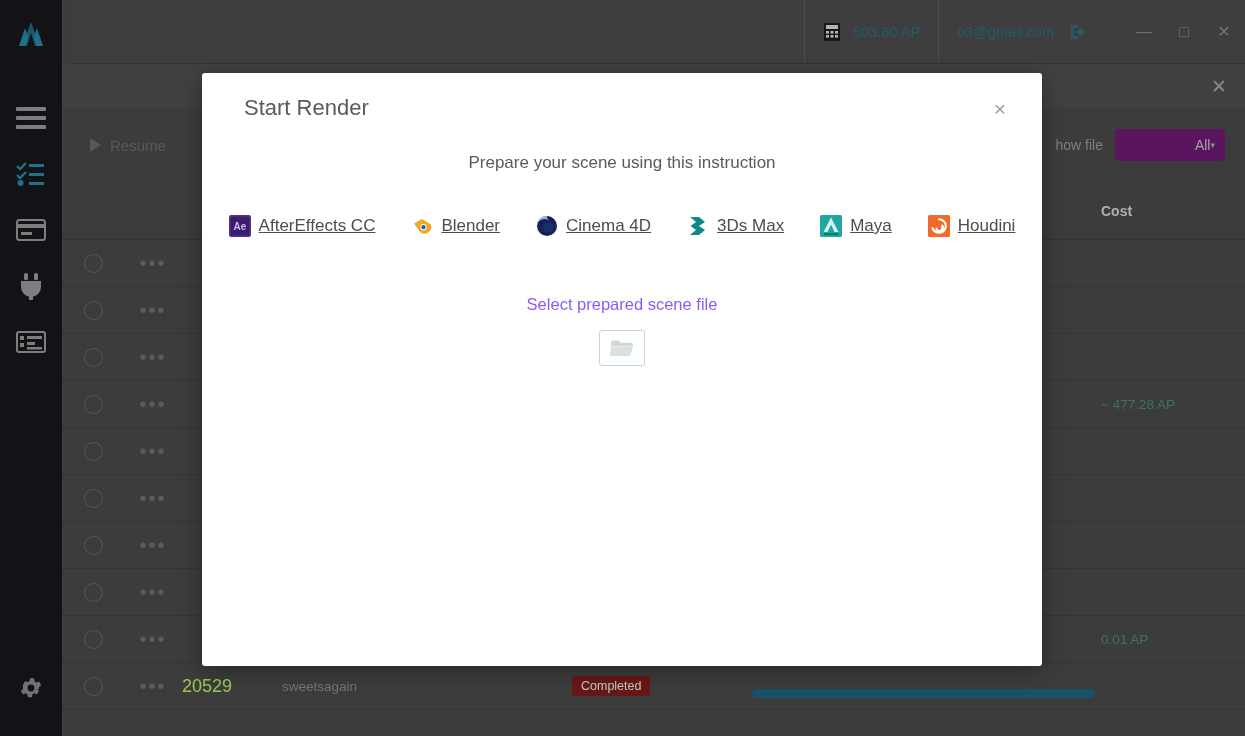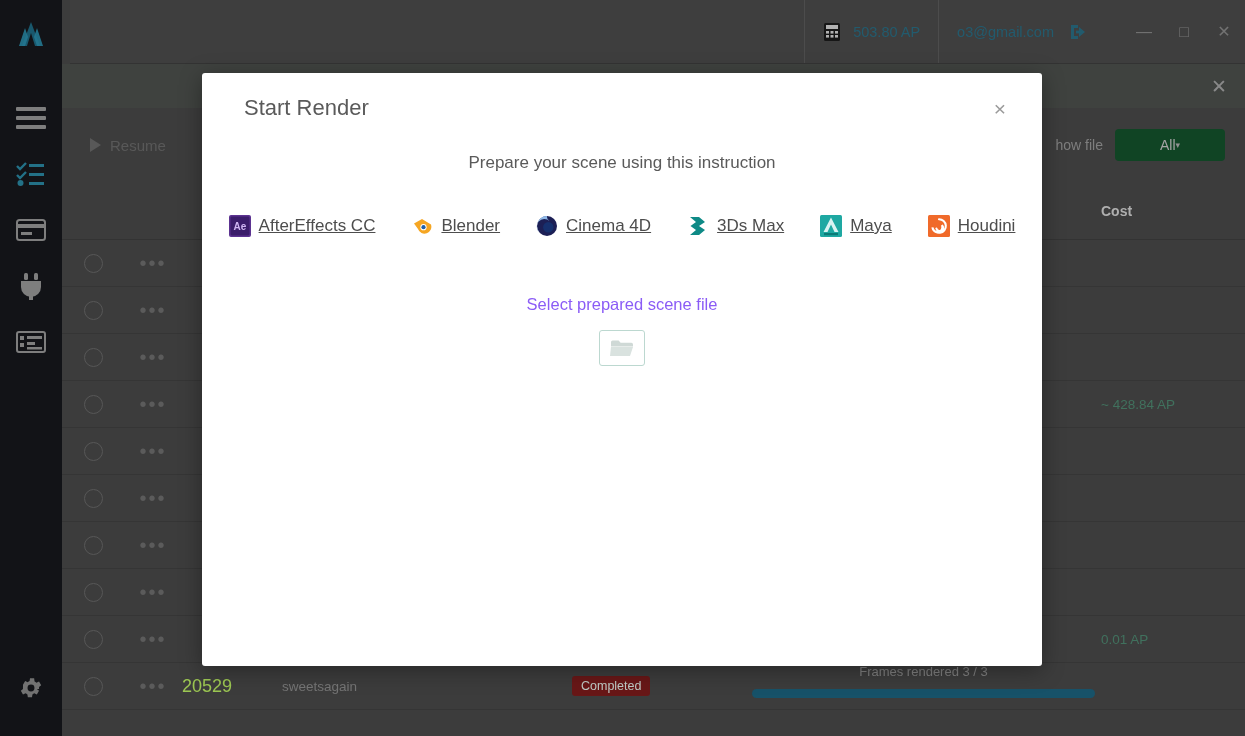"All" .select-box { background: #14532d -> #701a75; justify-content: center -> flex-end }
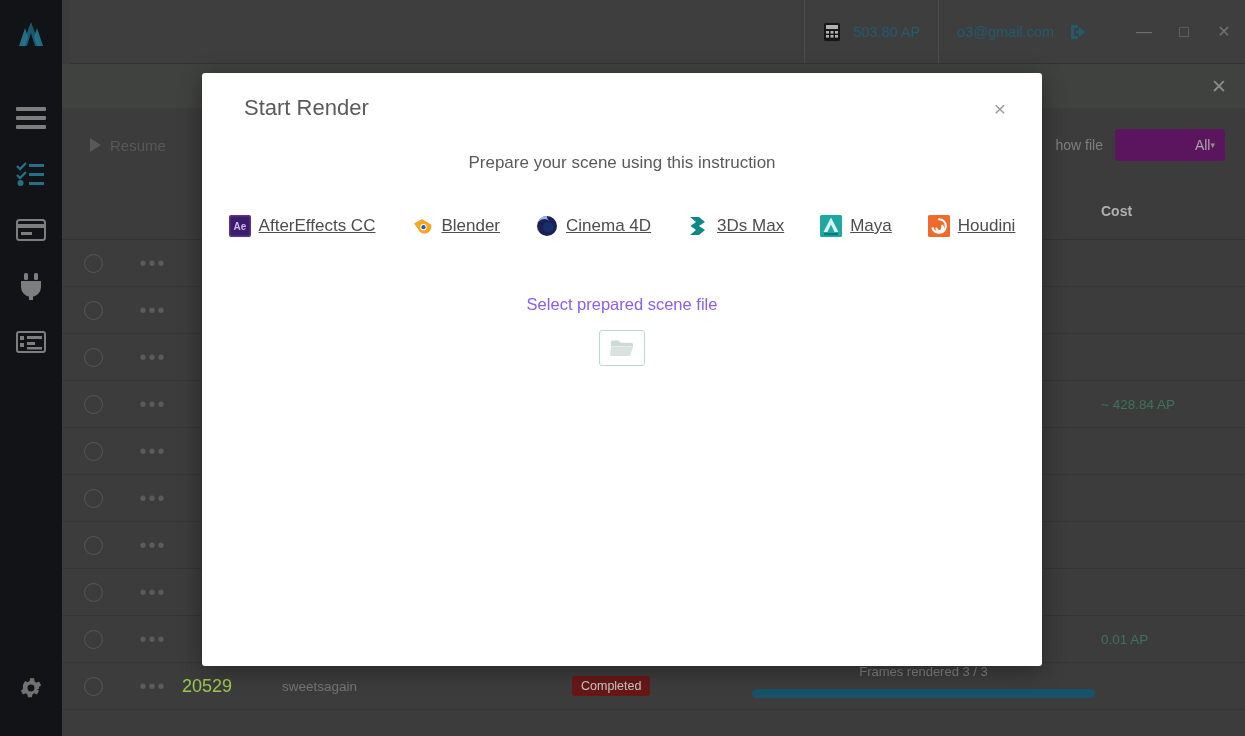"~ 428.84 AP" div.c-cost { text: 428.84 -> 477.28 }
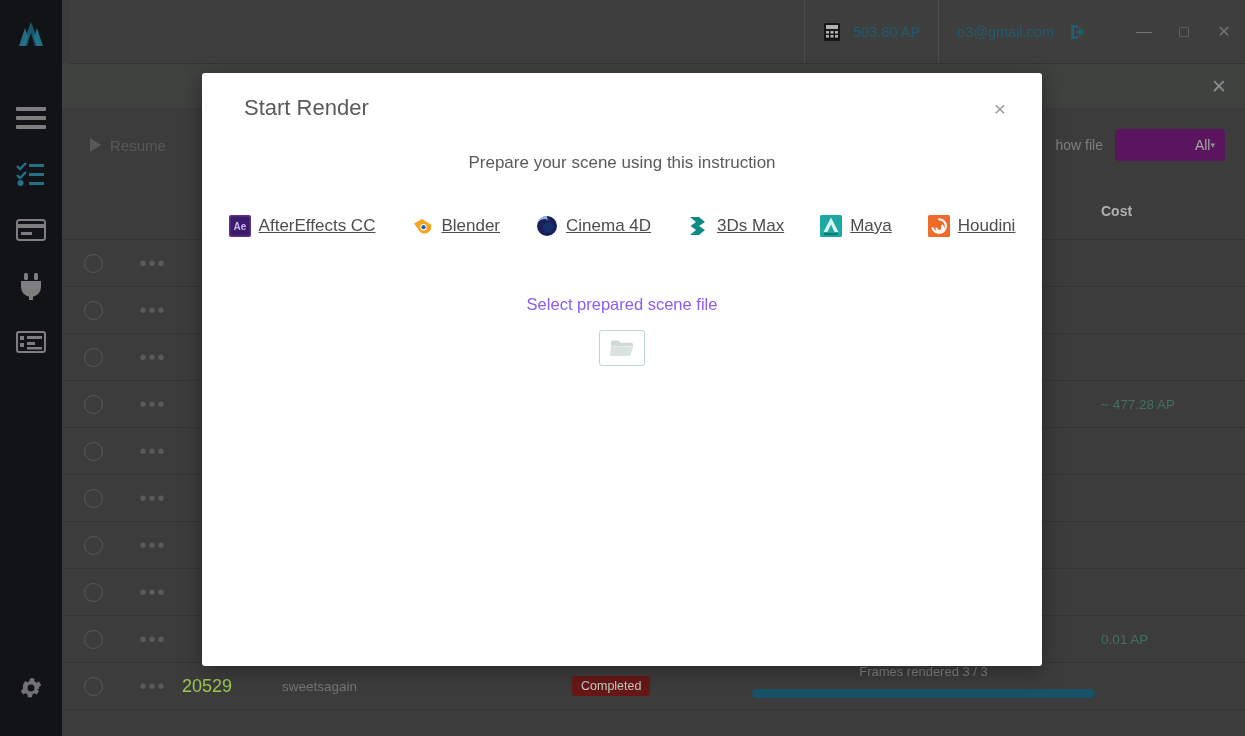"Frames rendered 3 / 3" div.prog-label { html: <div>Frames rendered 3 / 3</div> -> none }
